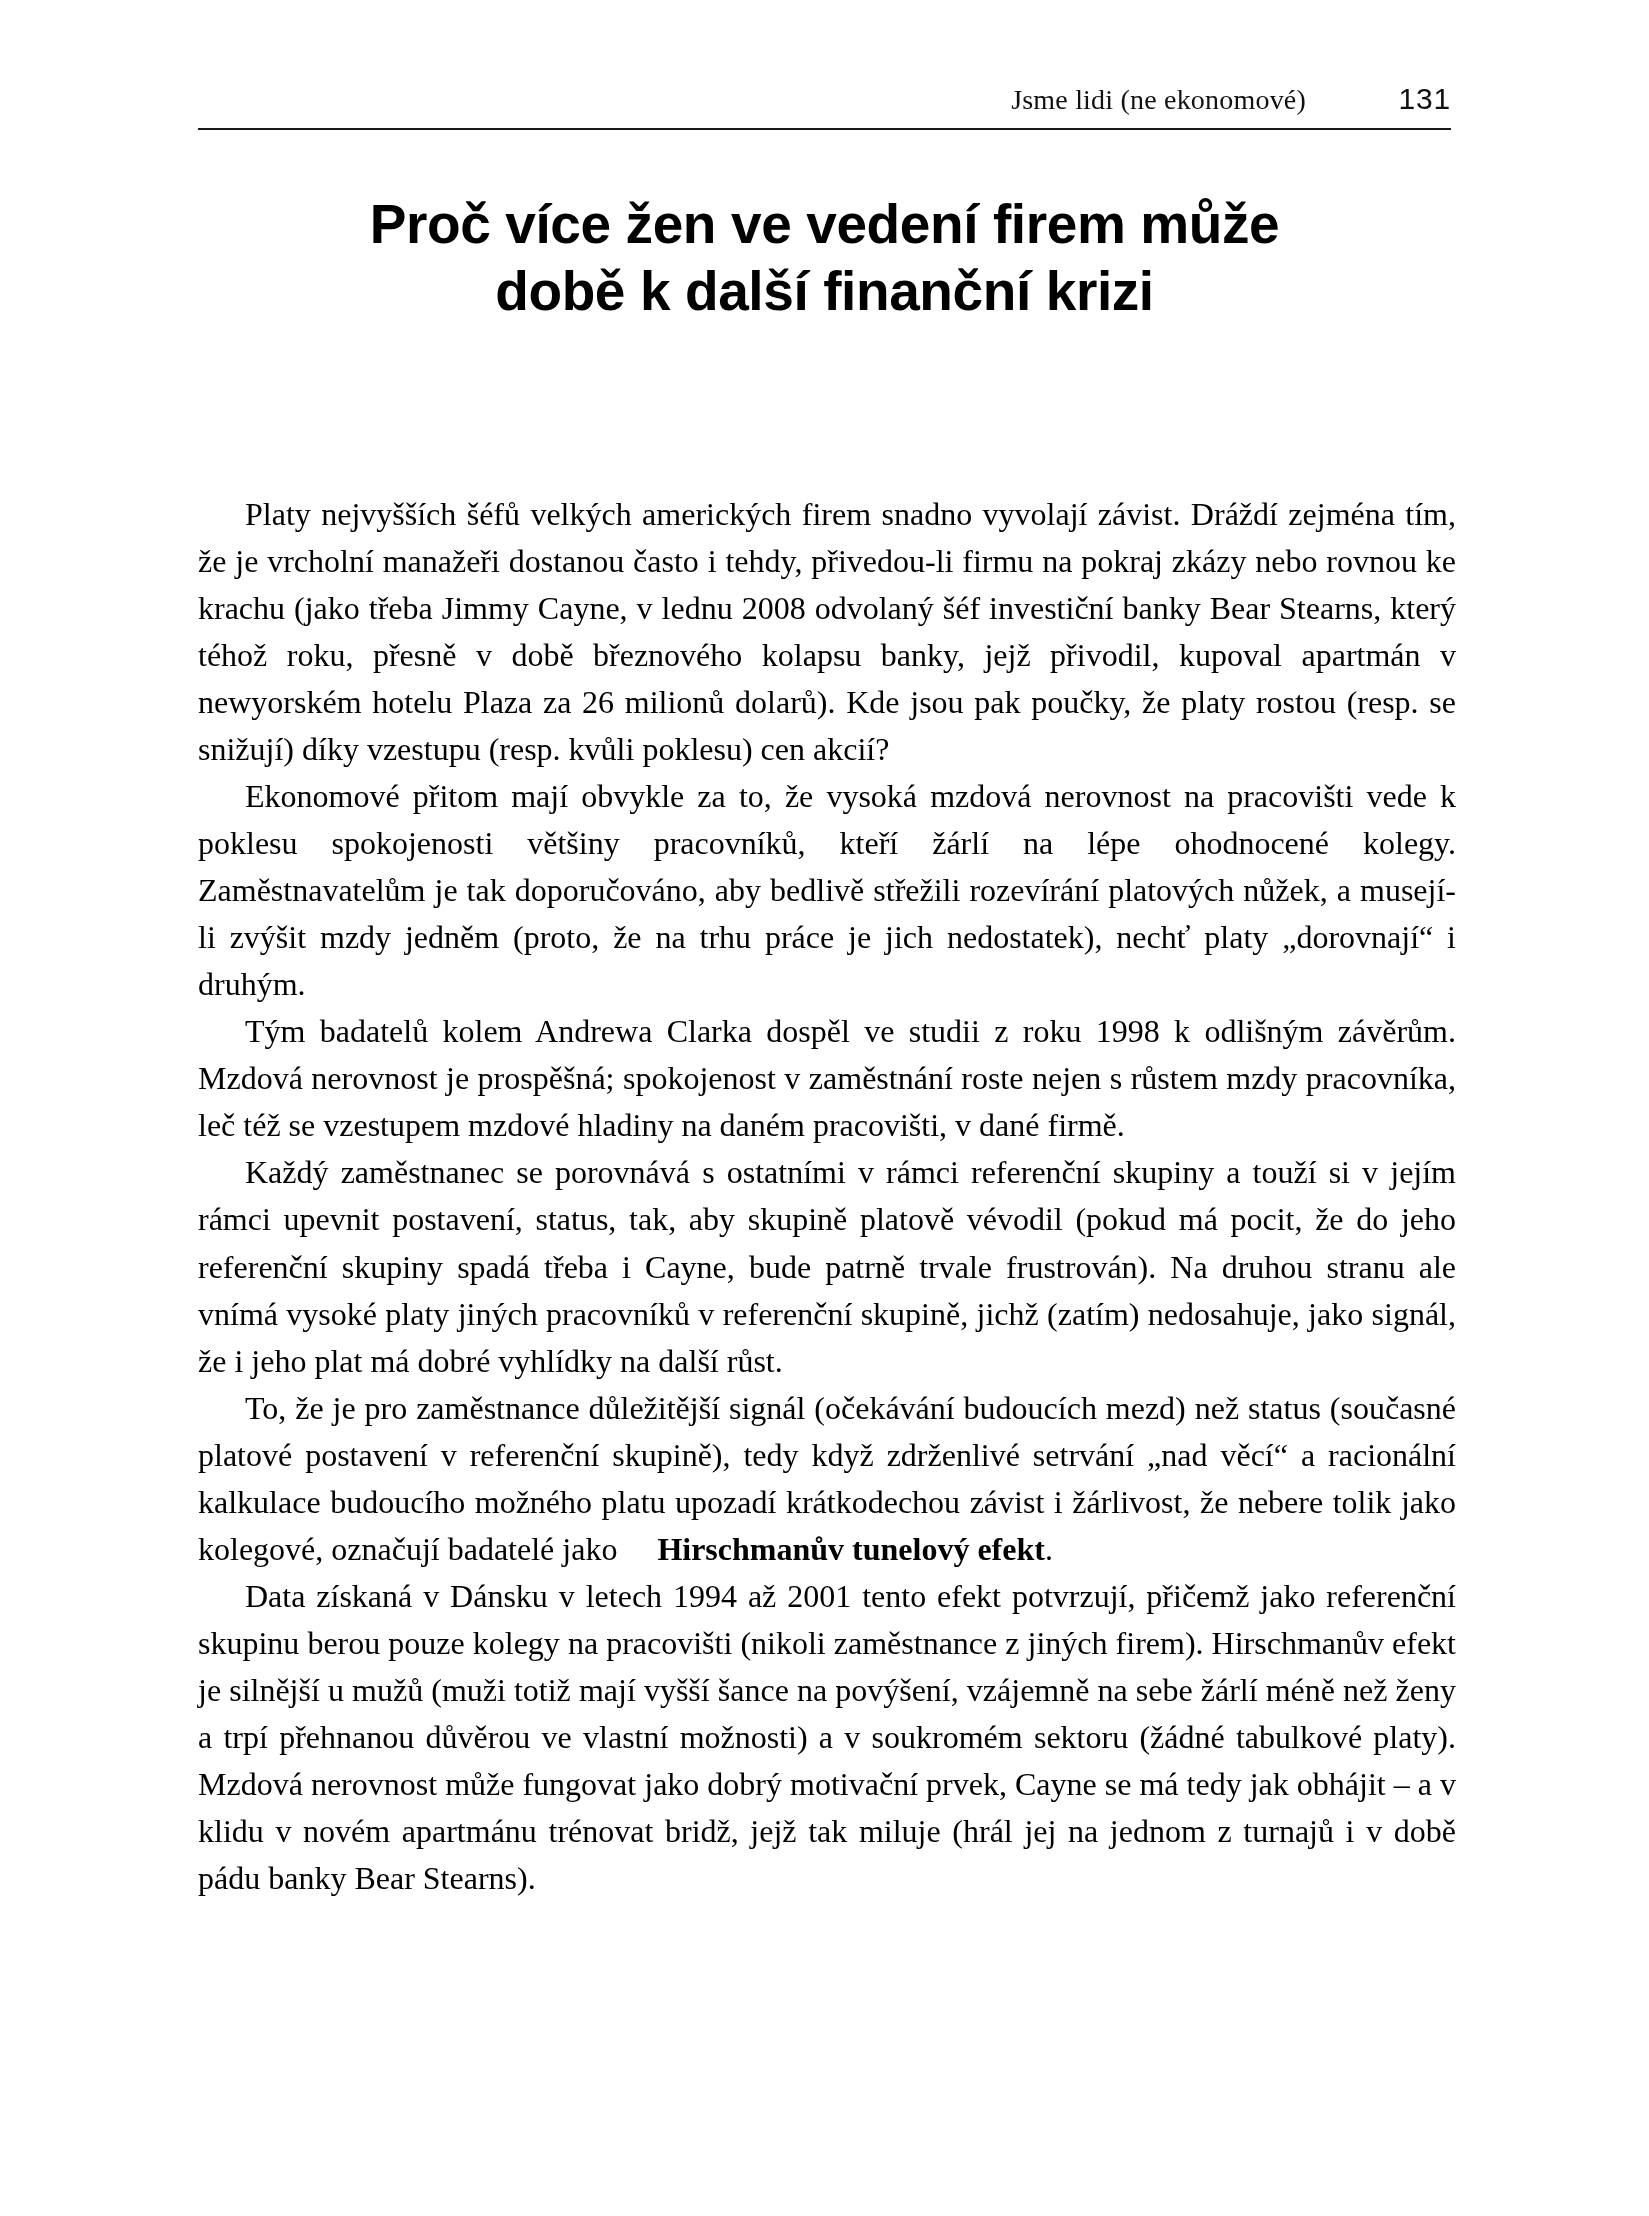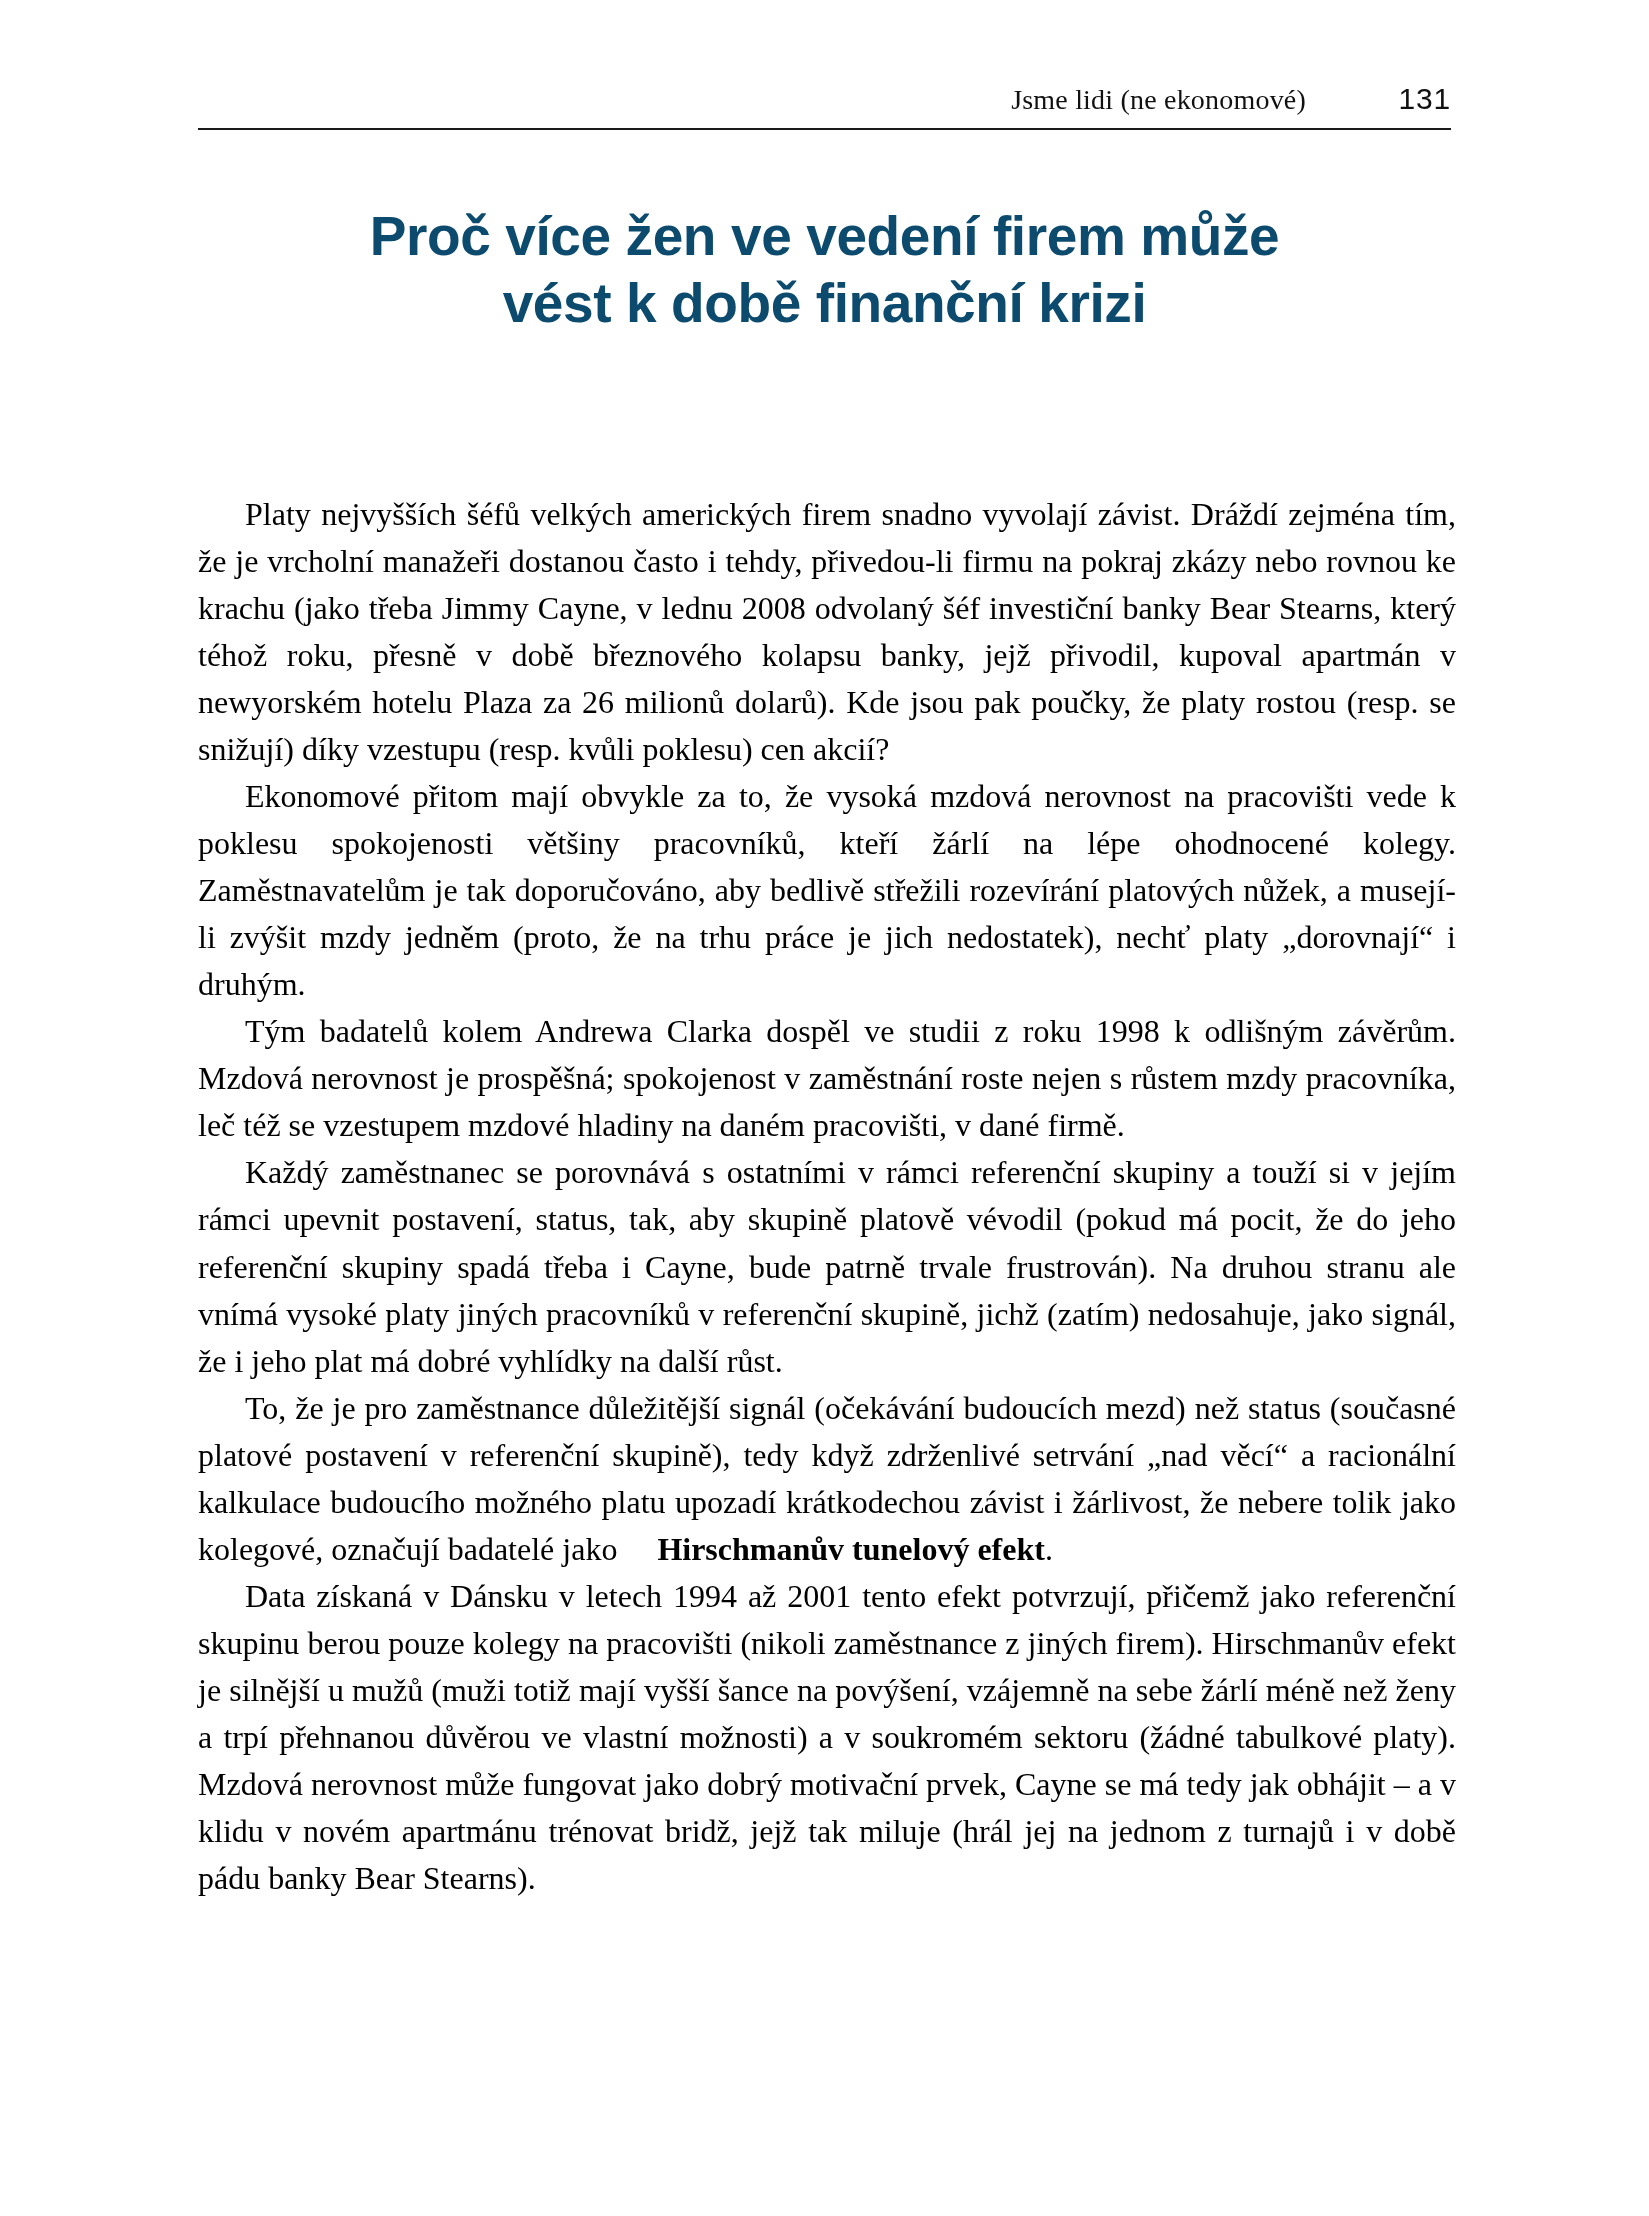"Proč více žen ve vedení" .chapter-title { color: #0c4a6e -> #000000; top: 166px -> 154px }
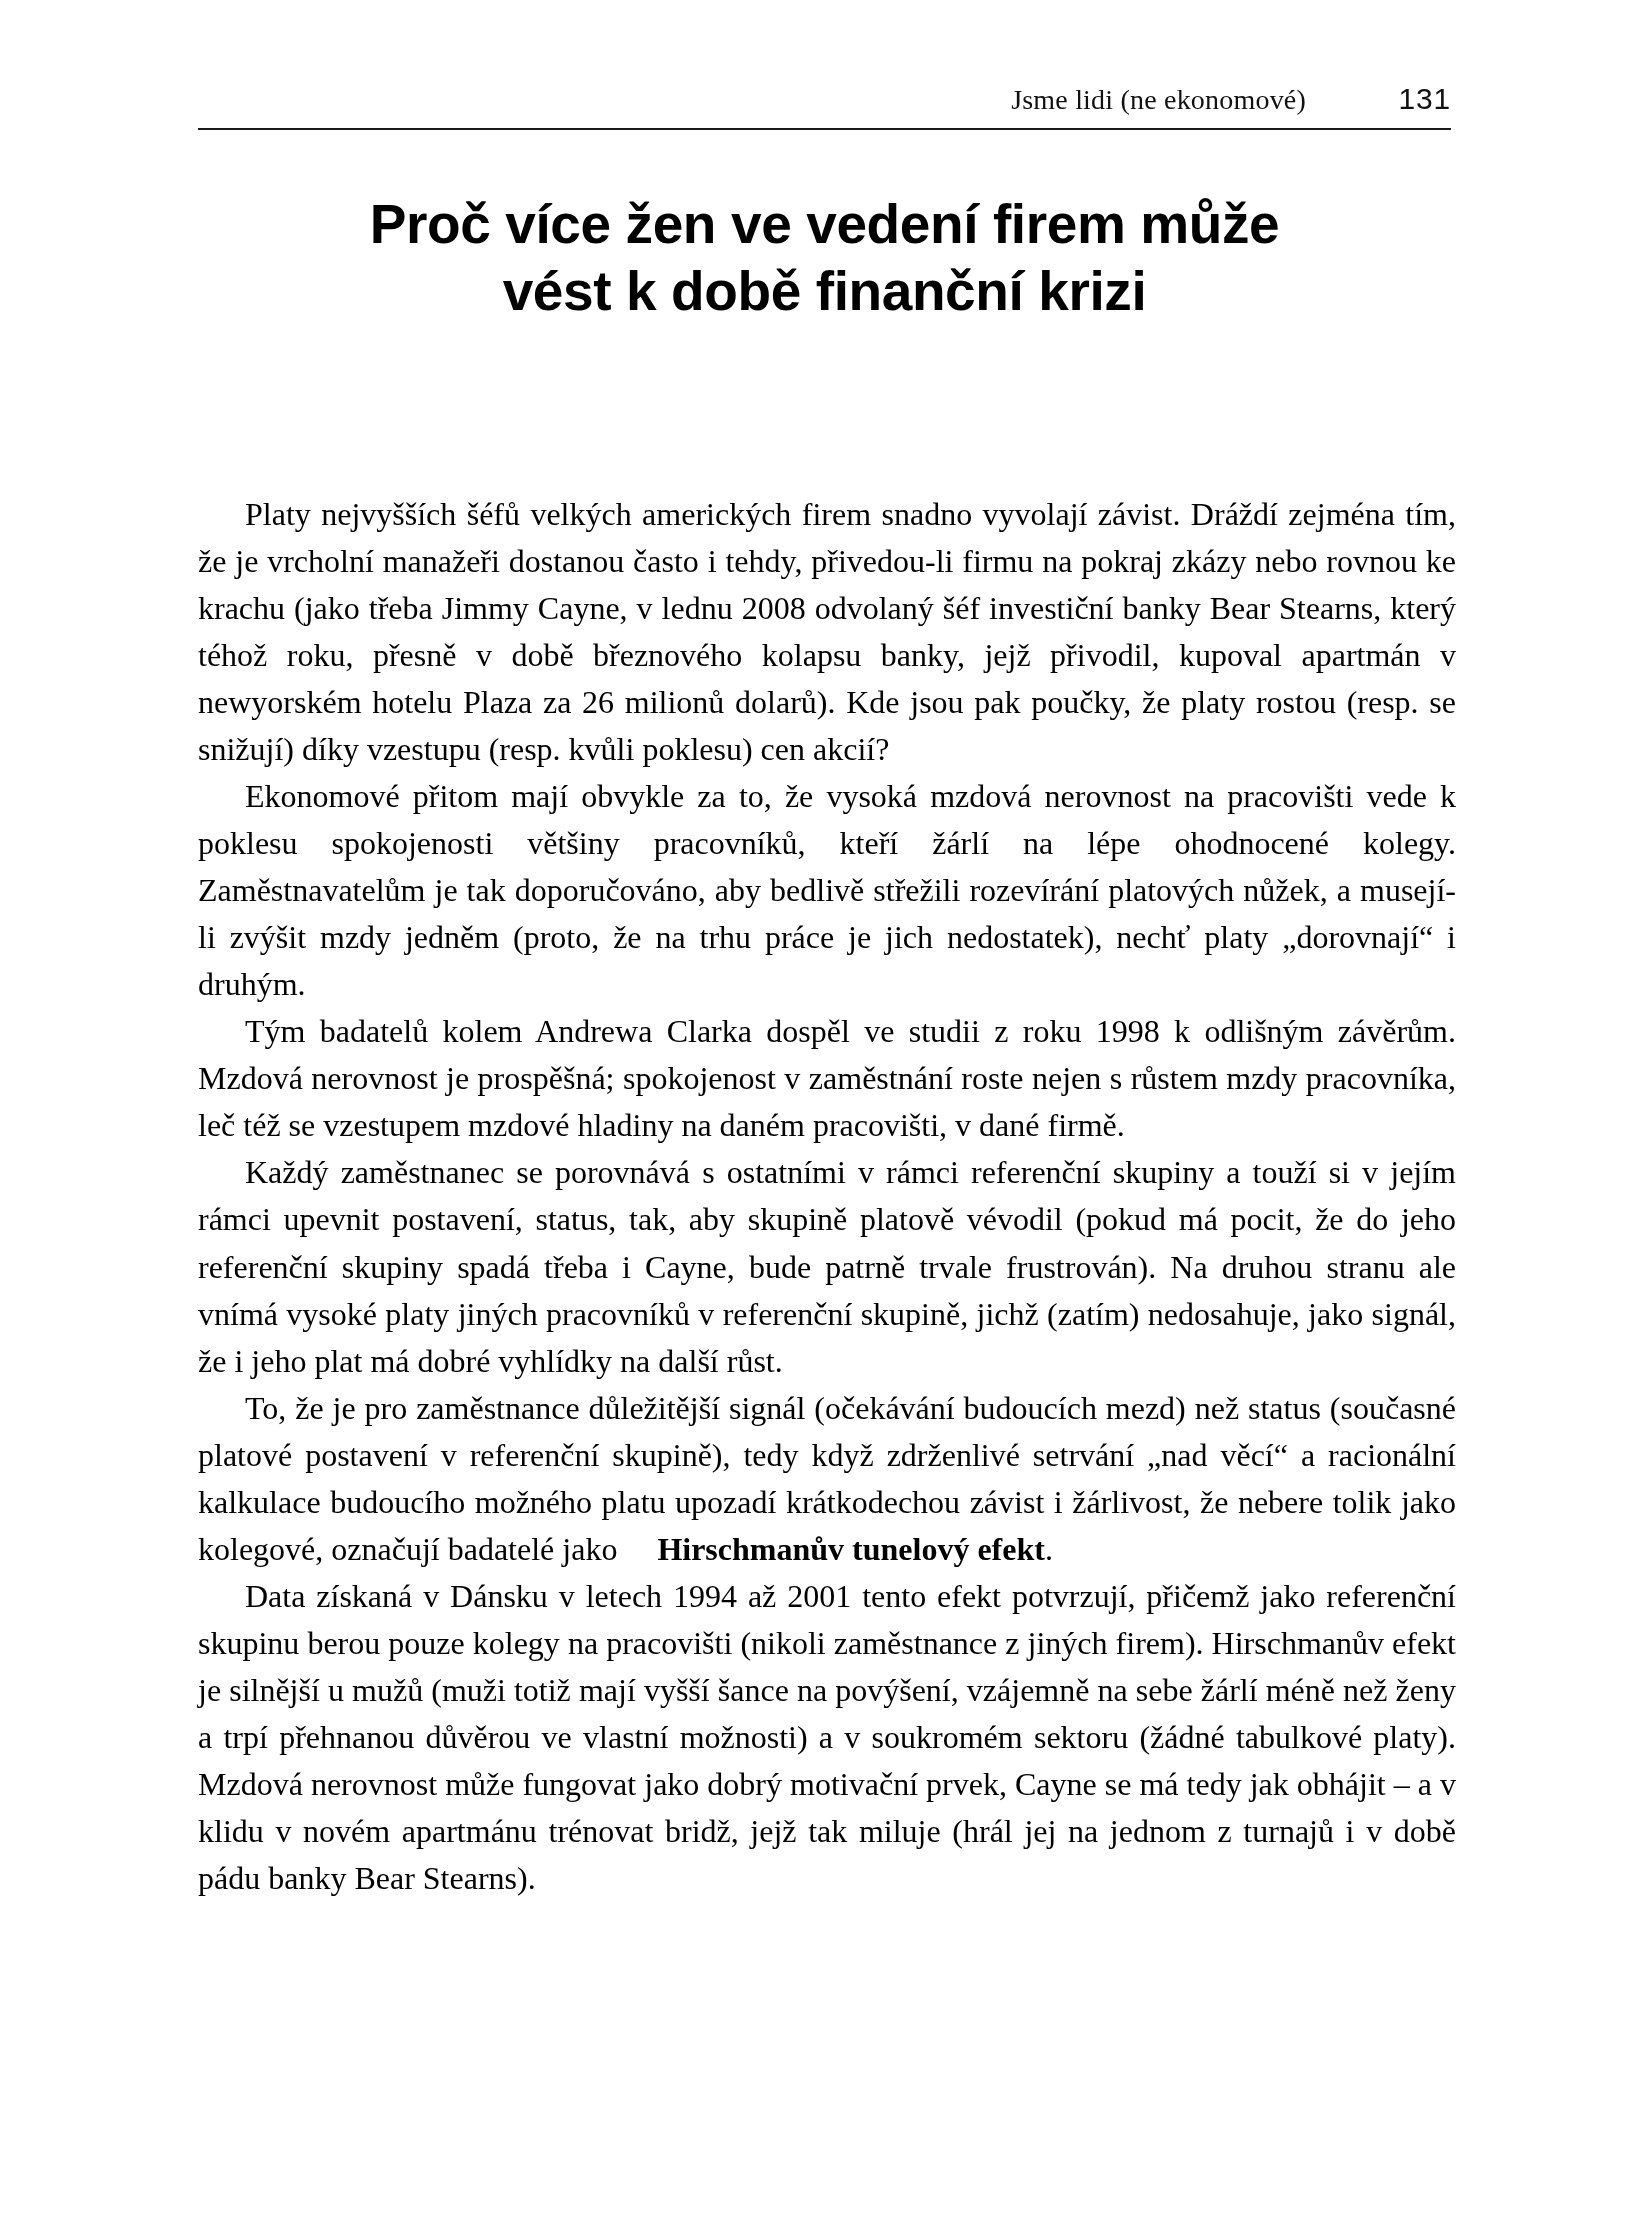"vést k době finanční krizi" span.line { text: vést k době -> době k další }
